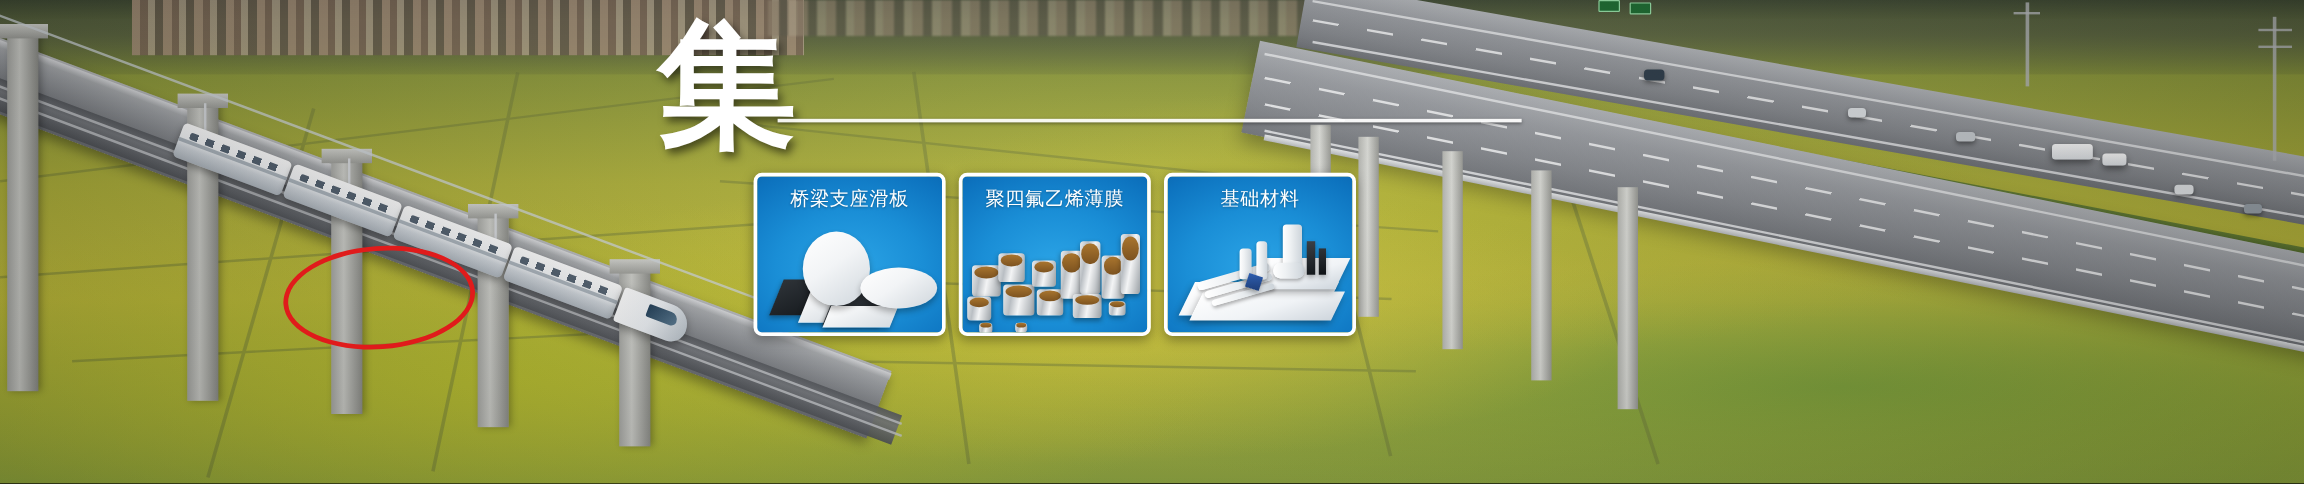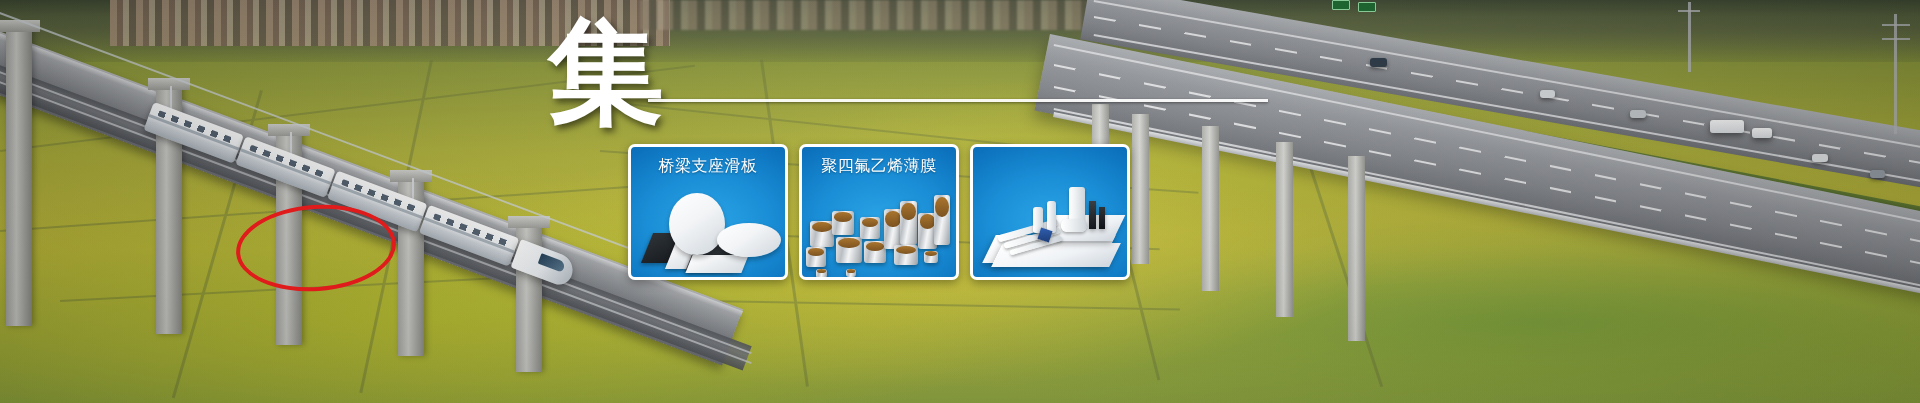"基础材料" div.card-label { html: none -> <div>基础材料</div> }
